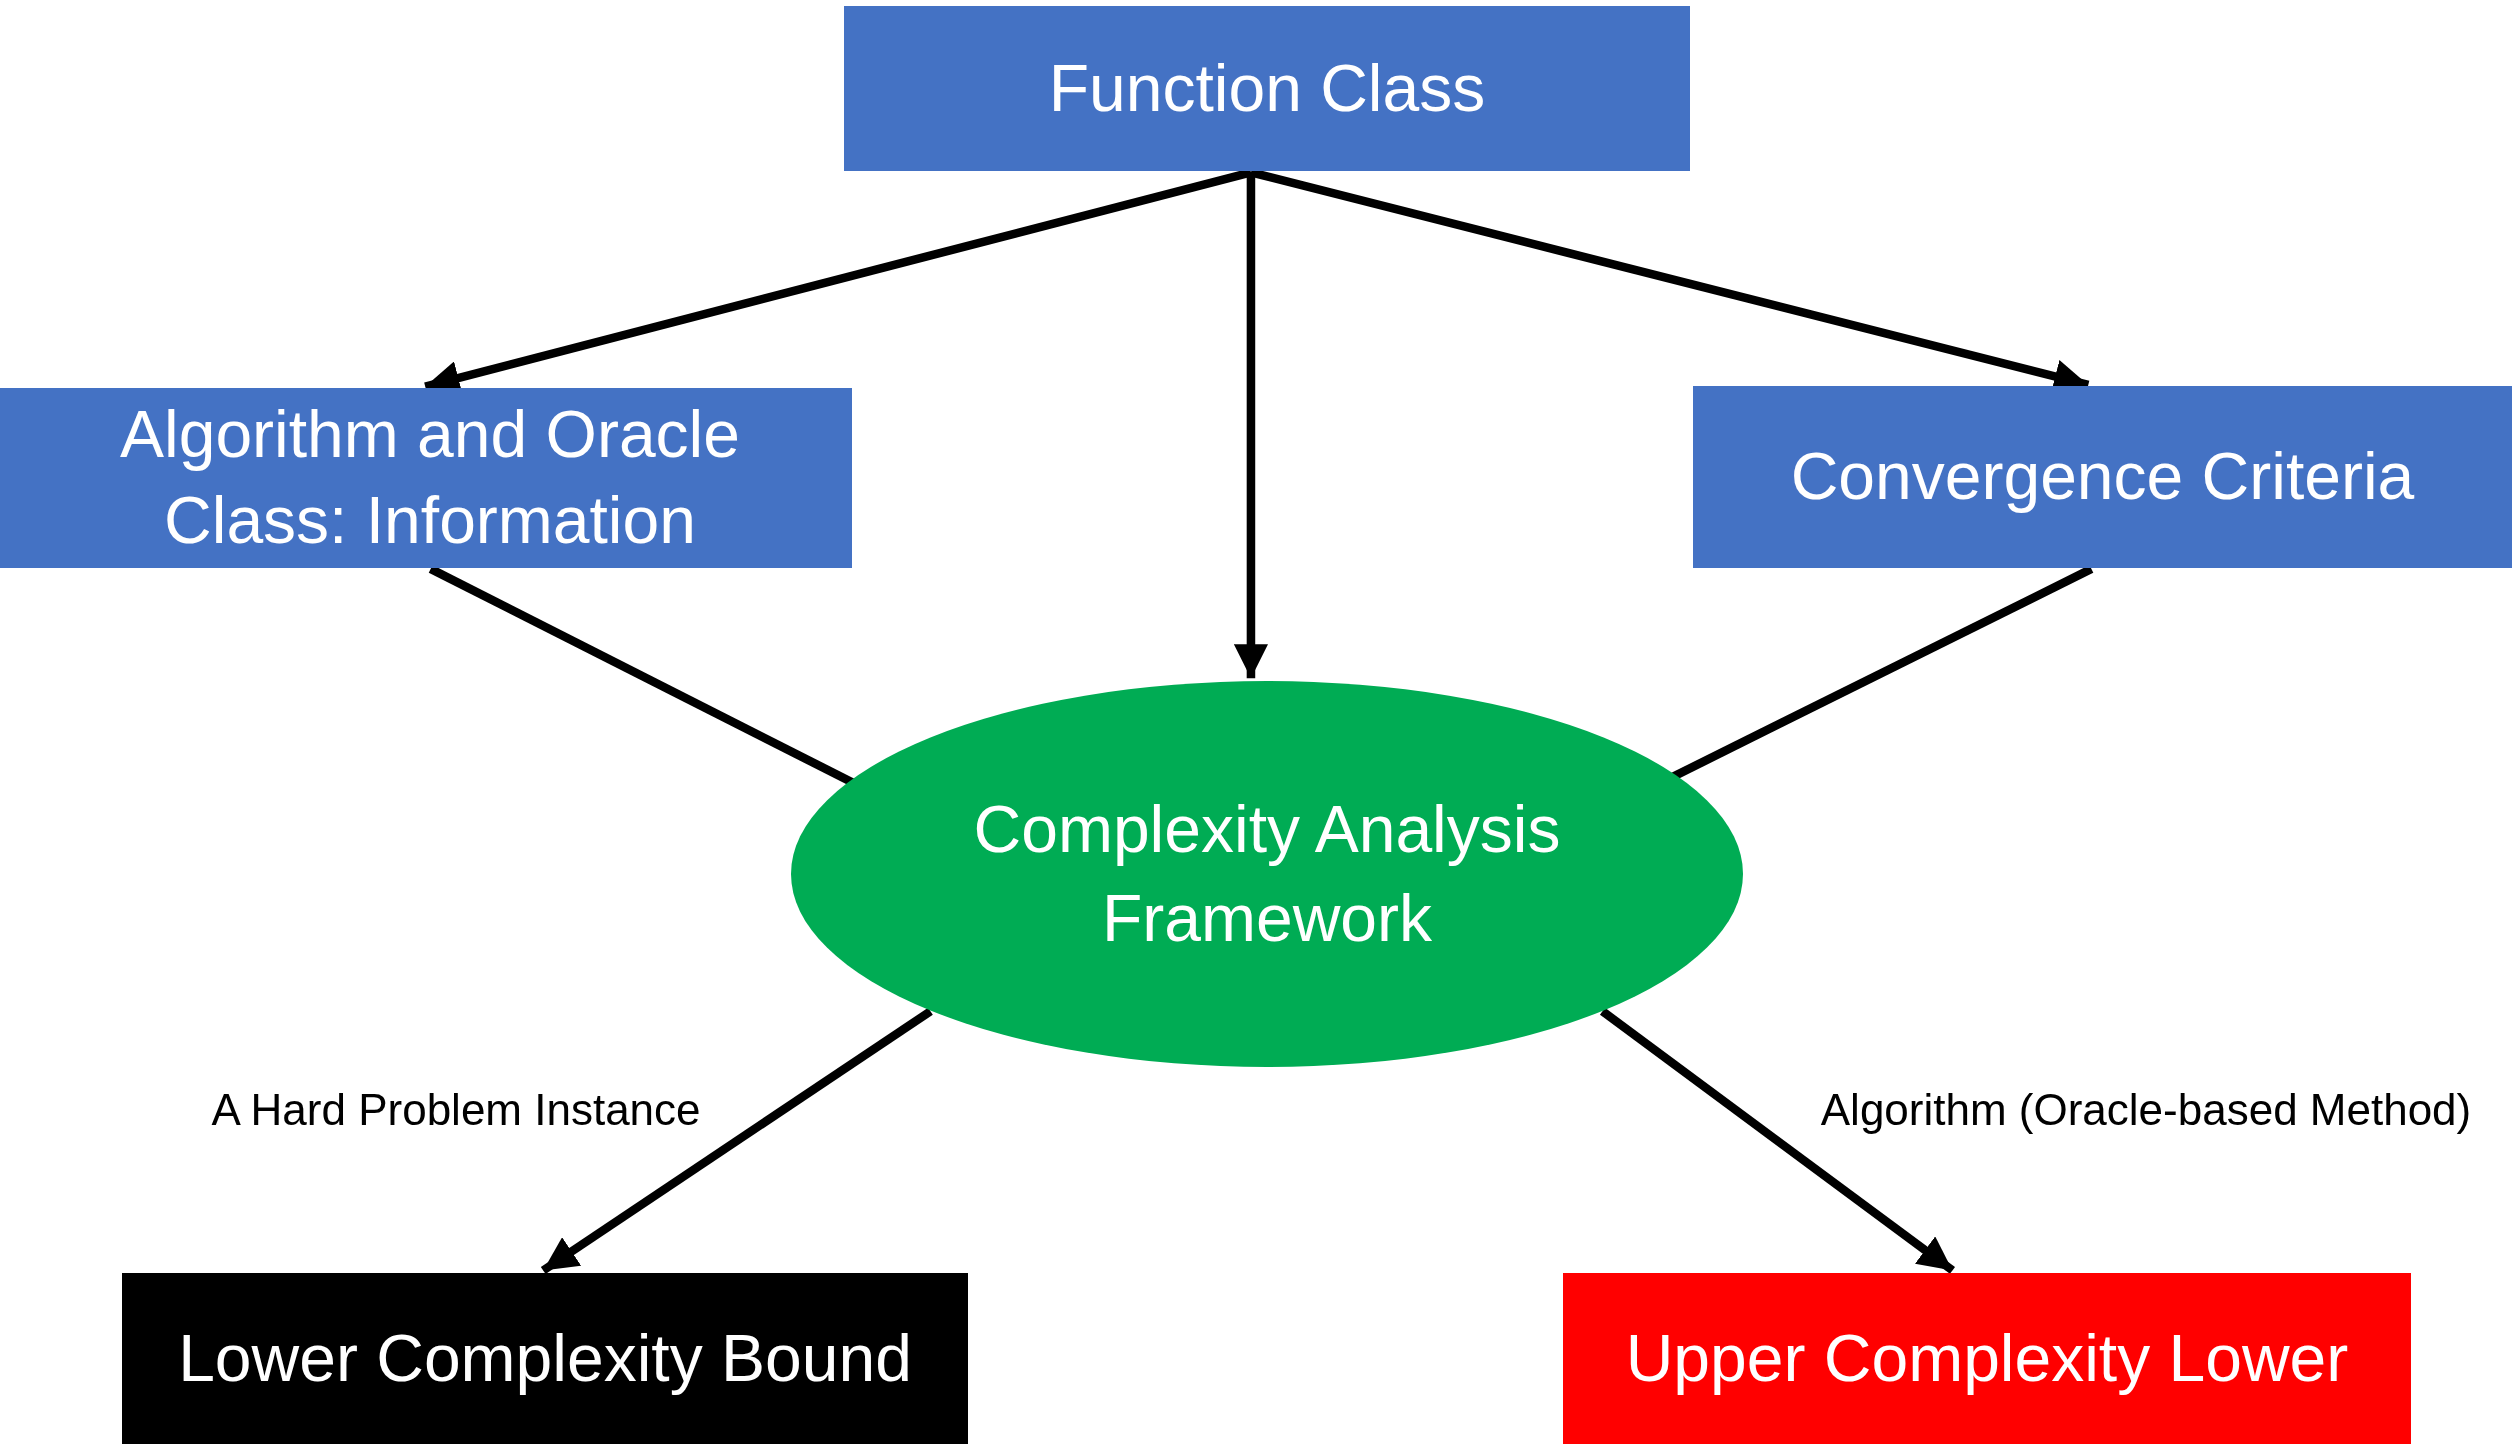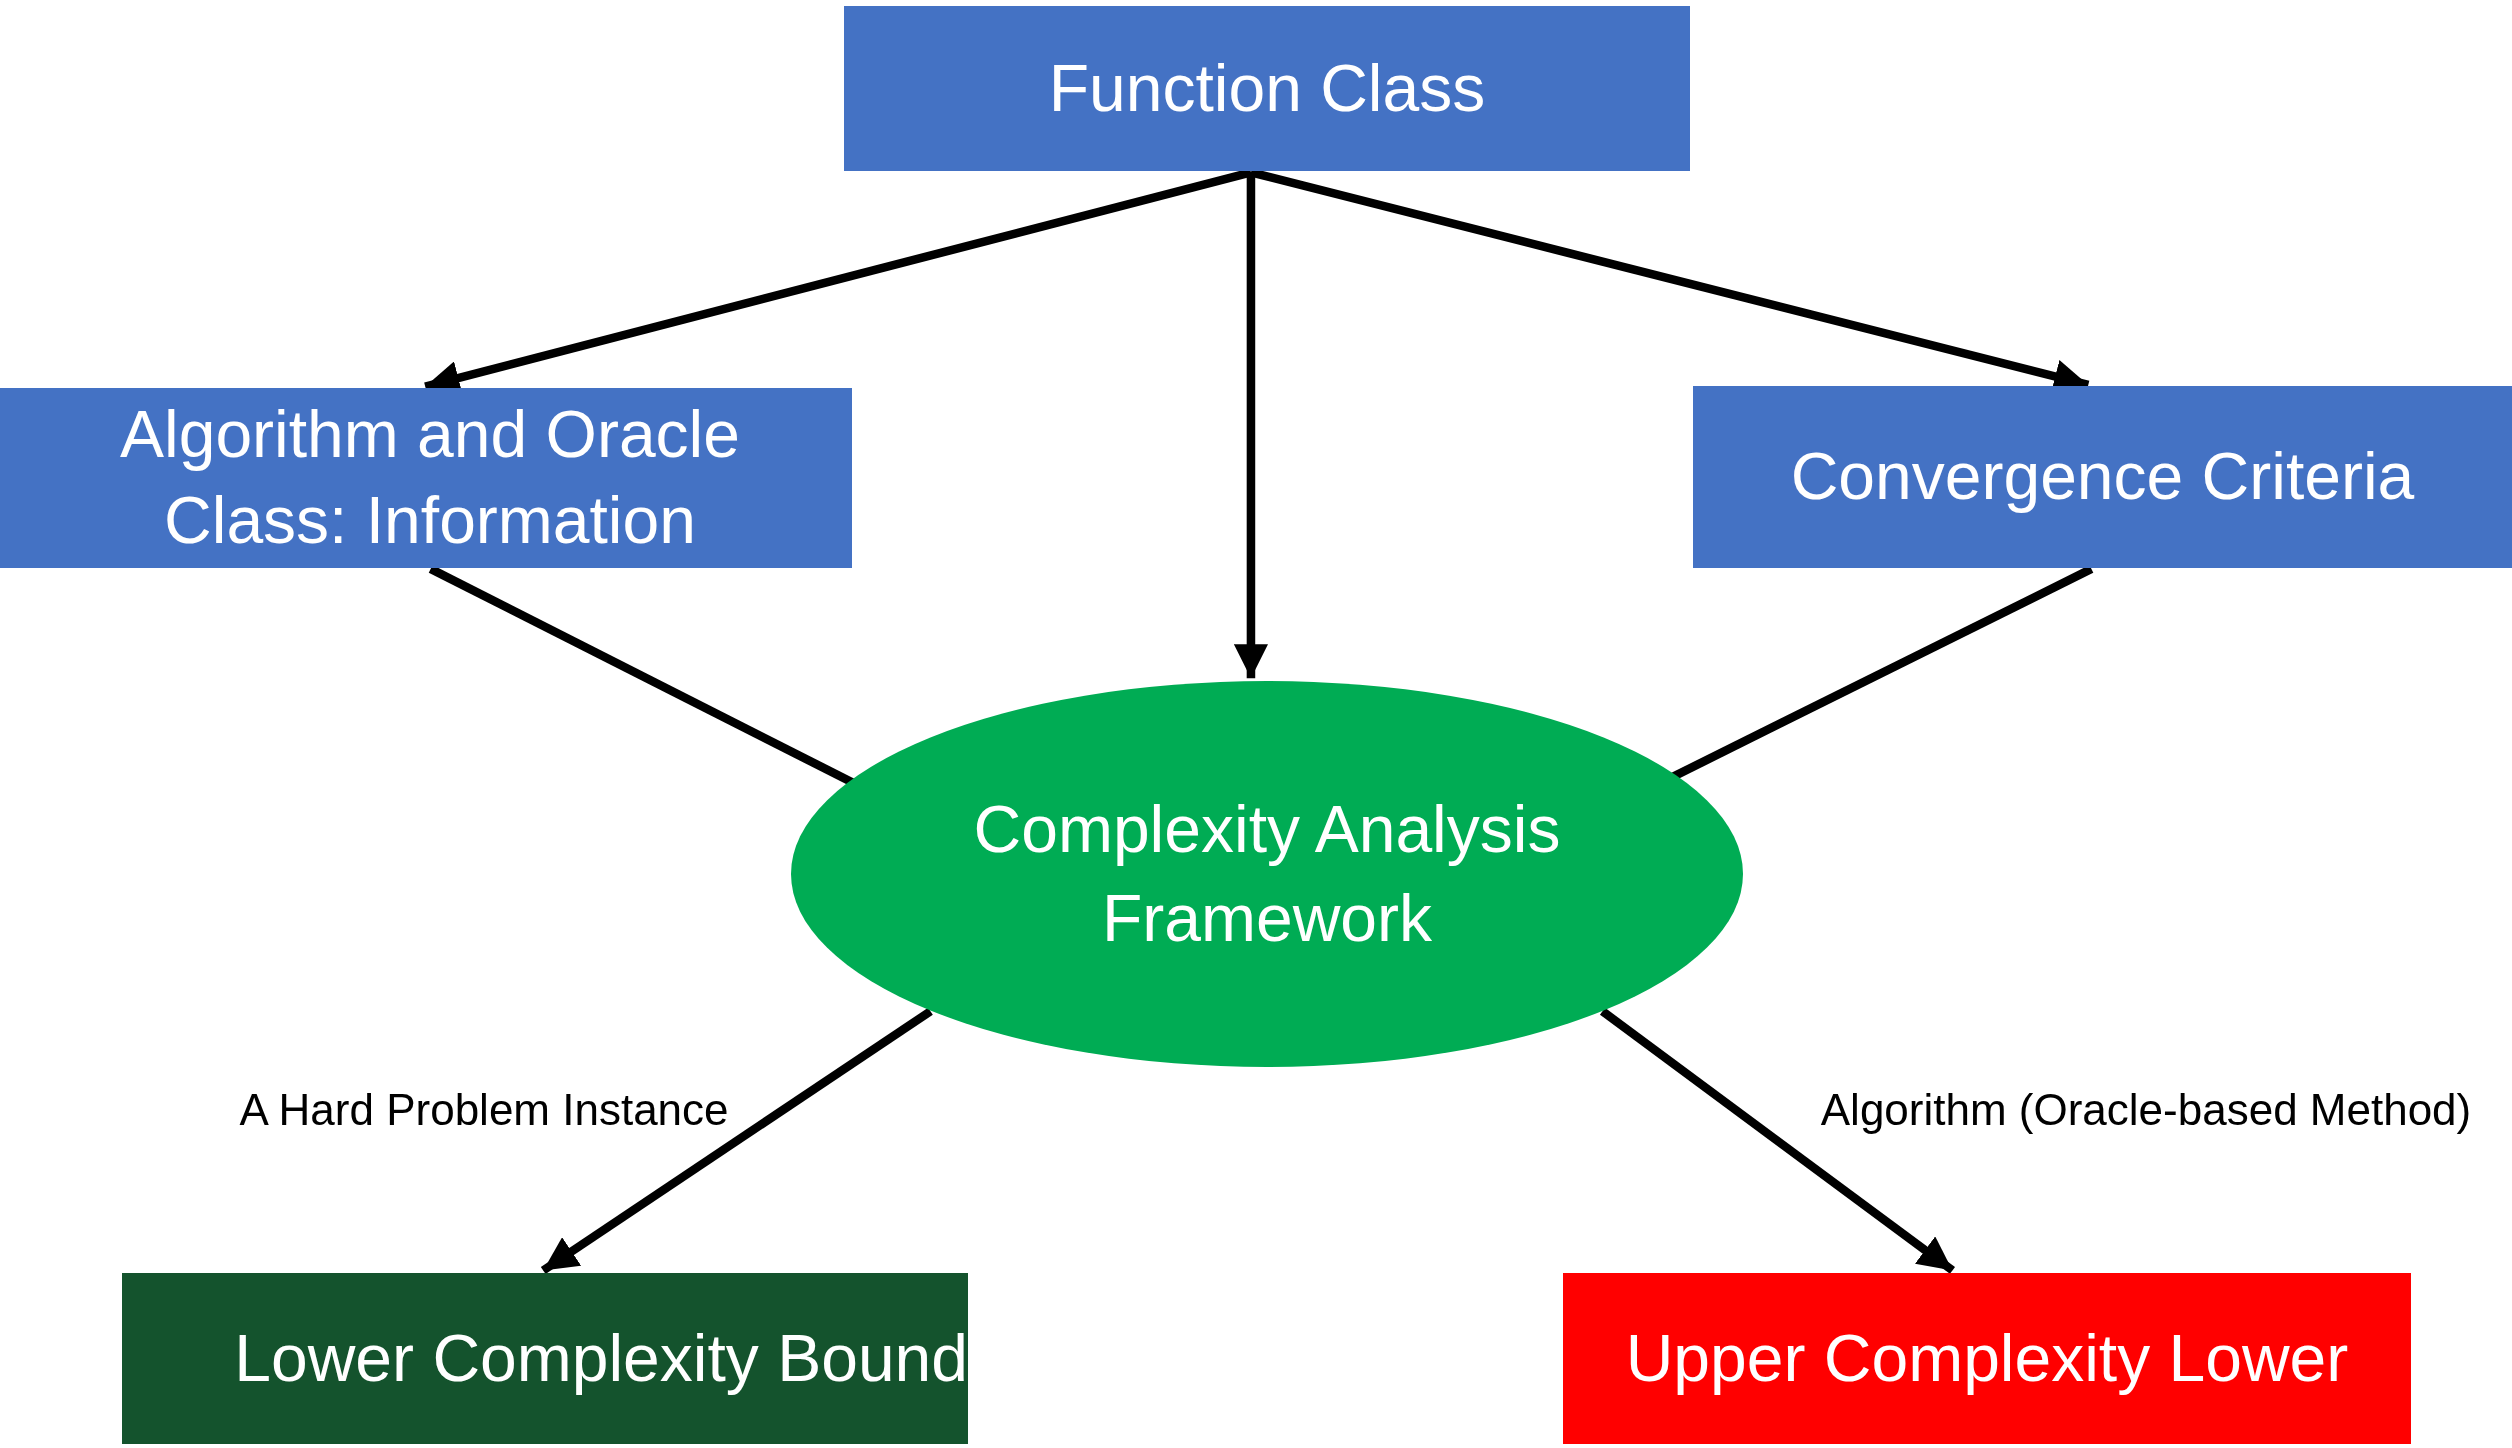"A Hard Problem Instance" .l-lower { margin-left: 28px -> none }
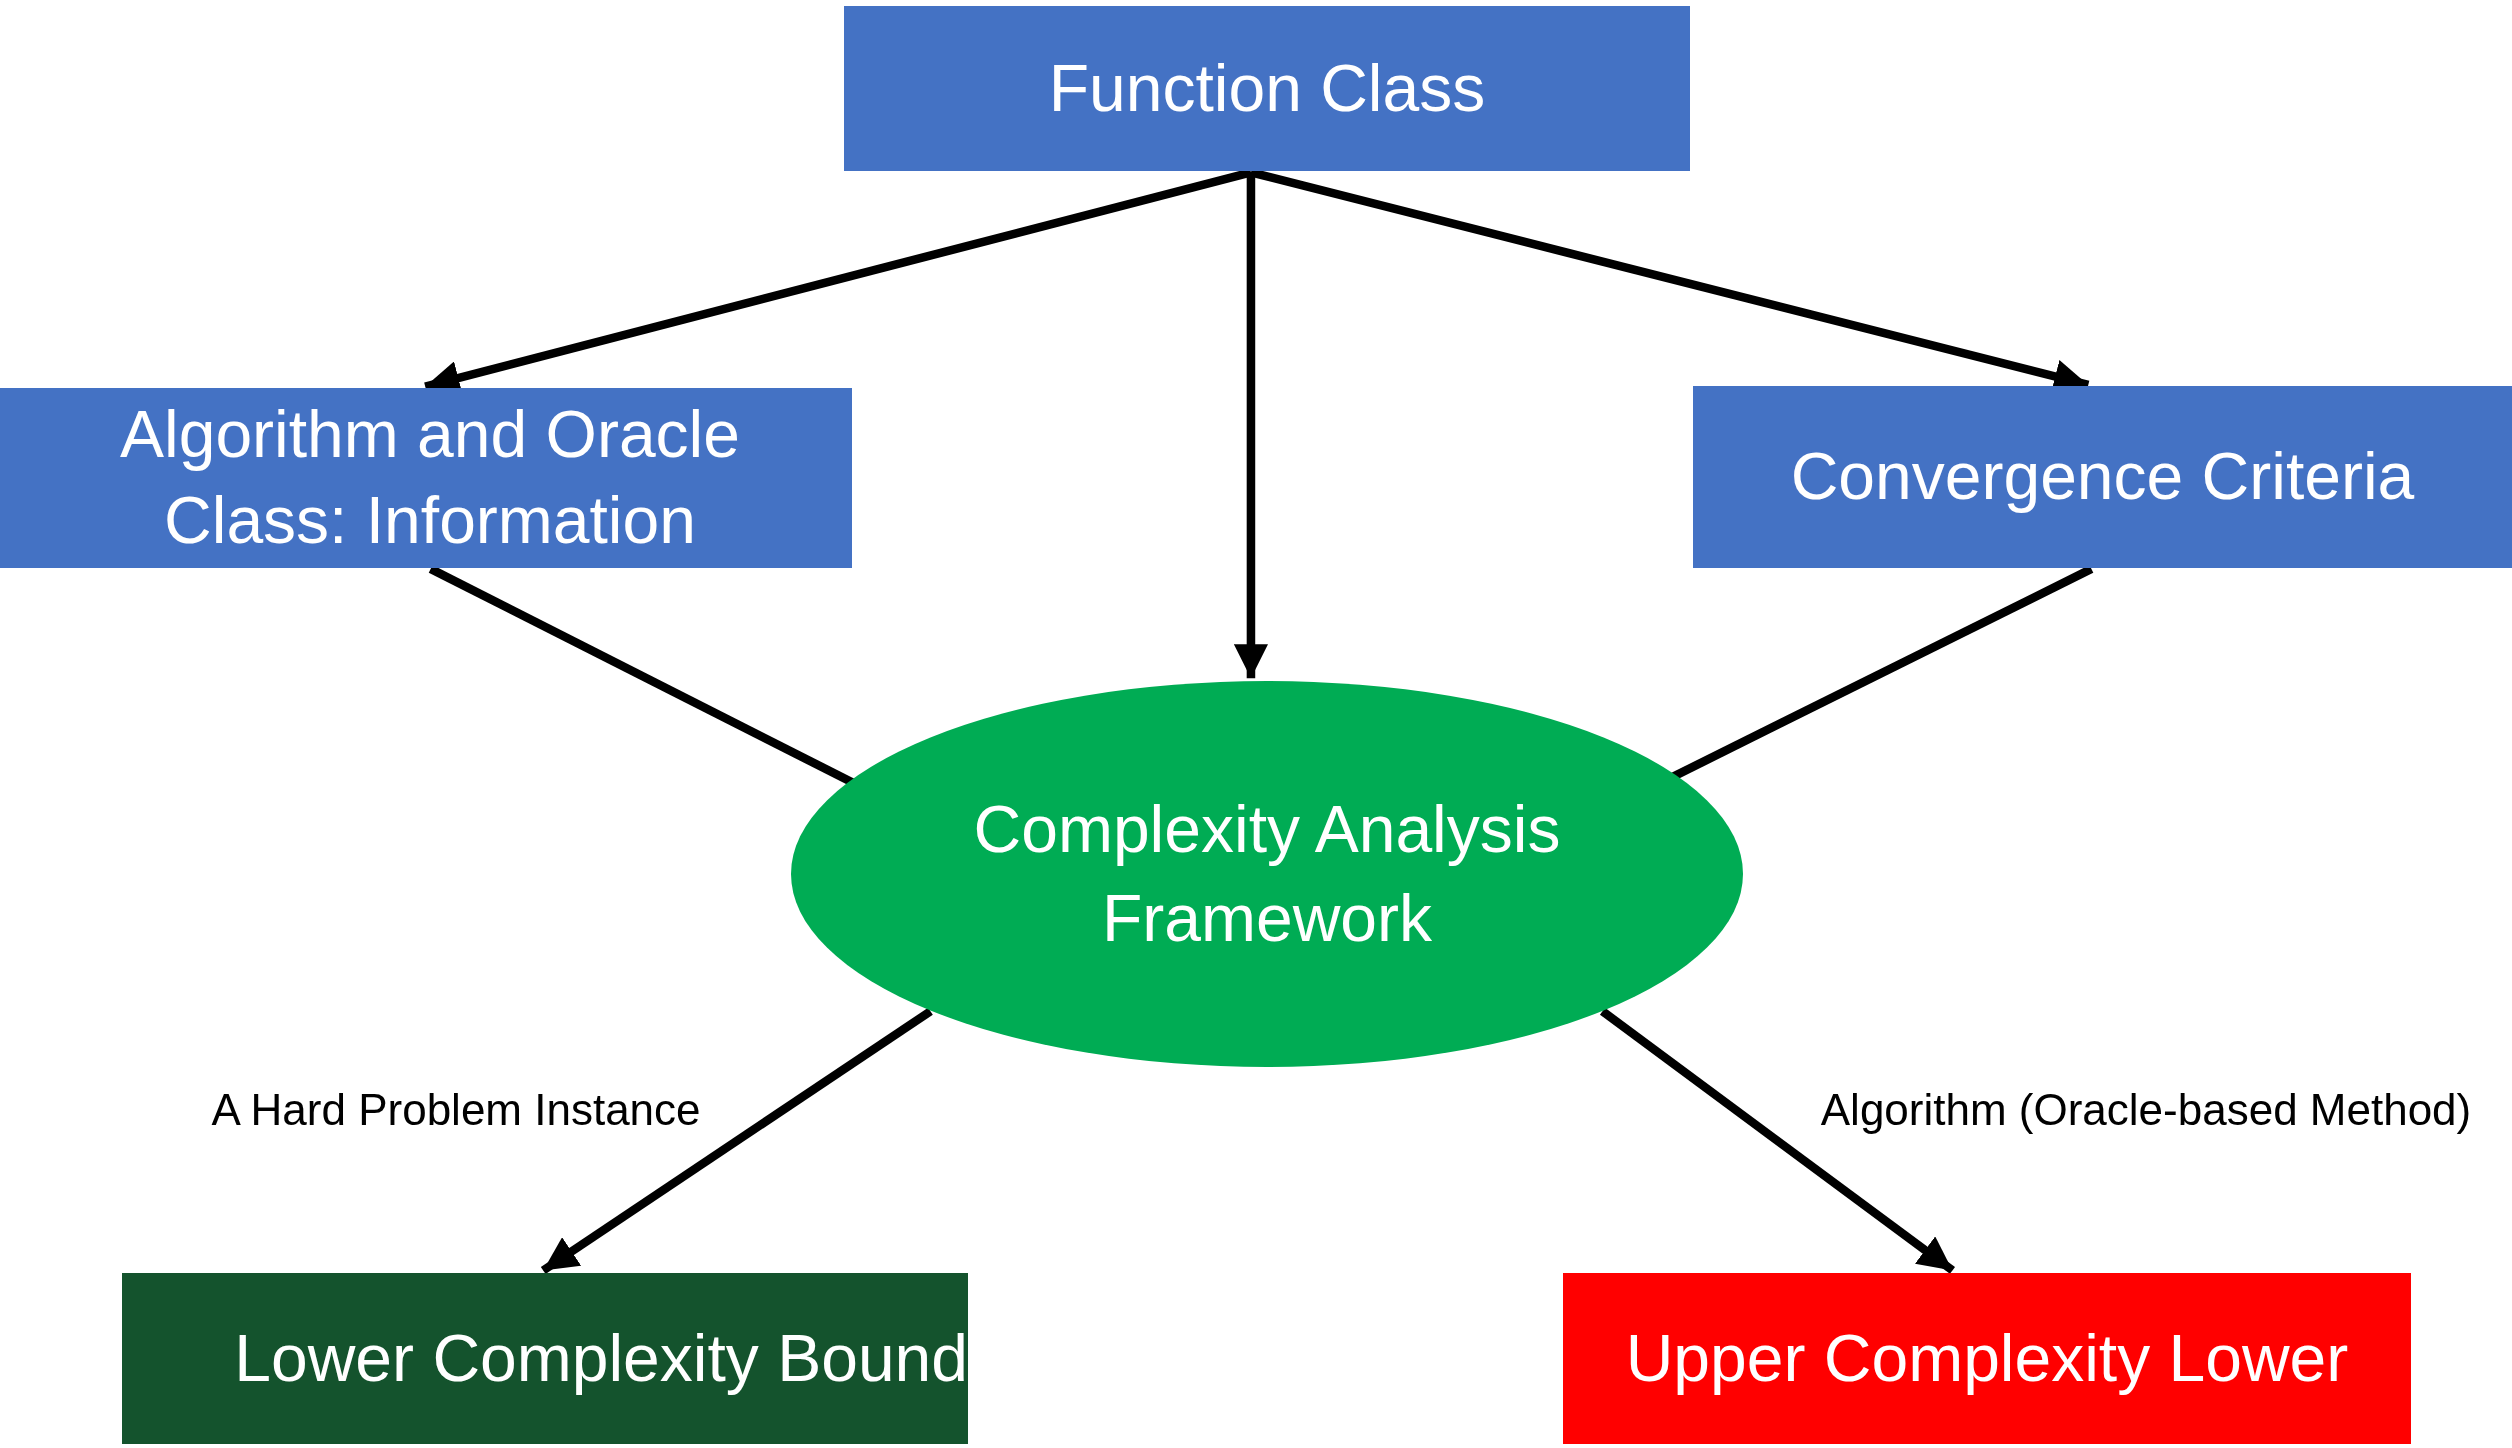"Lower Complexity Bound" div.node { align-items: flex-end -> none; background-color: #14532d -> #000000 }
